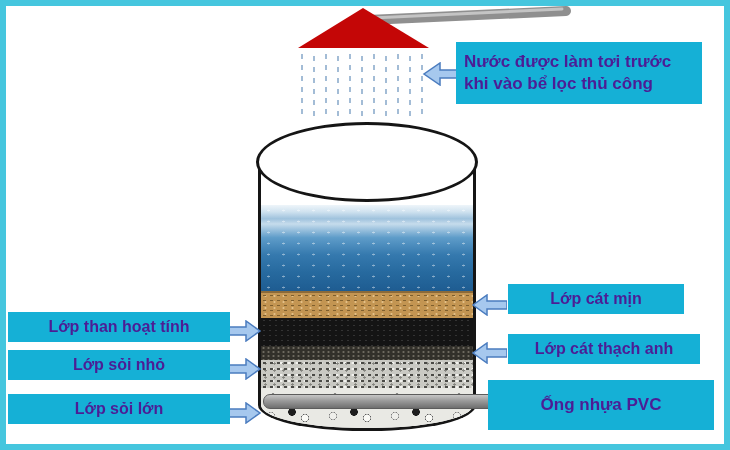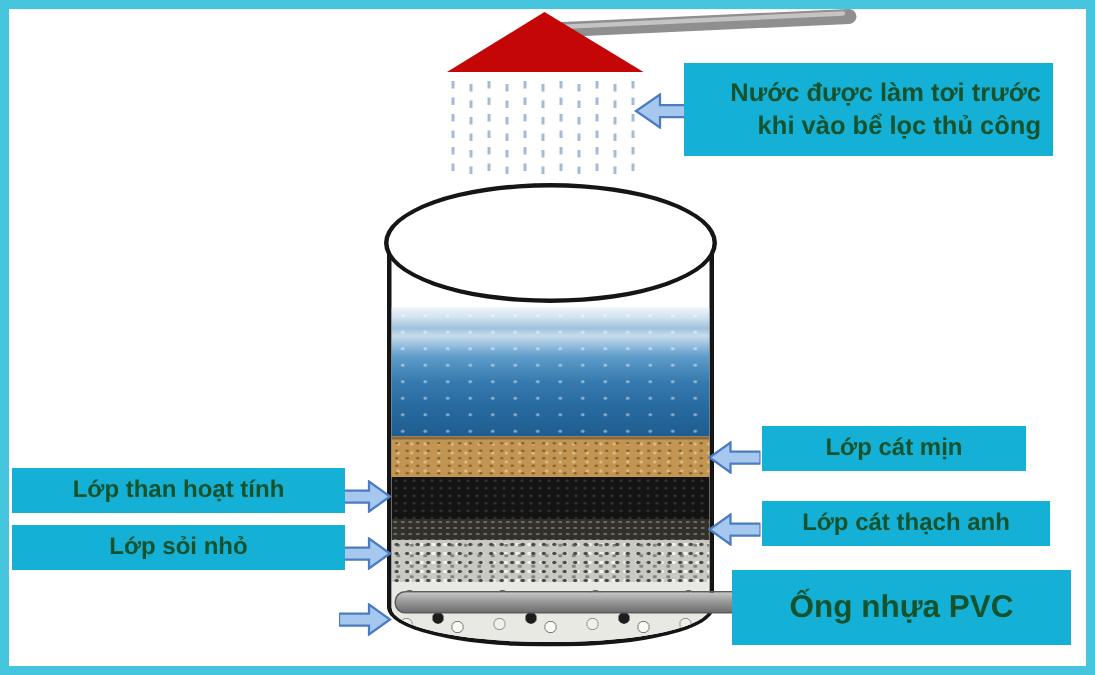"Nước được làm tơi trước" .lbl { color: #14532d -> #4c1d95; text-align: right -> left }
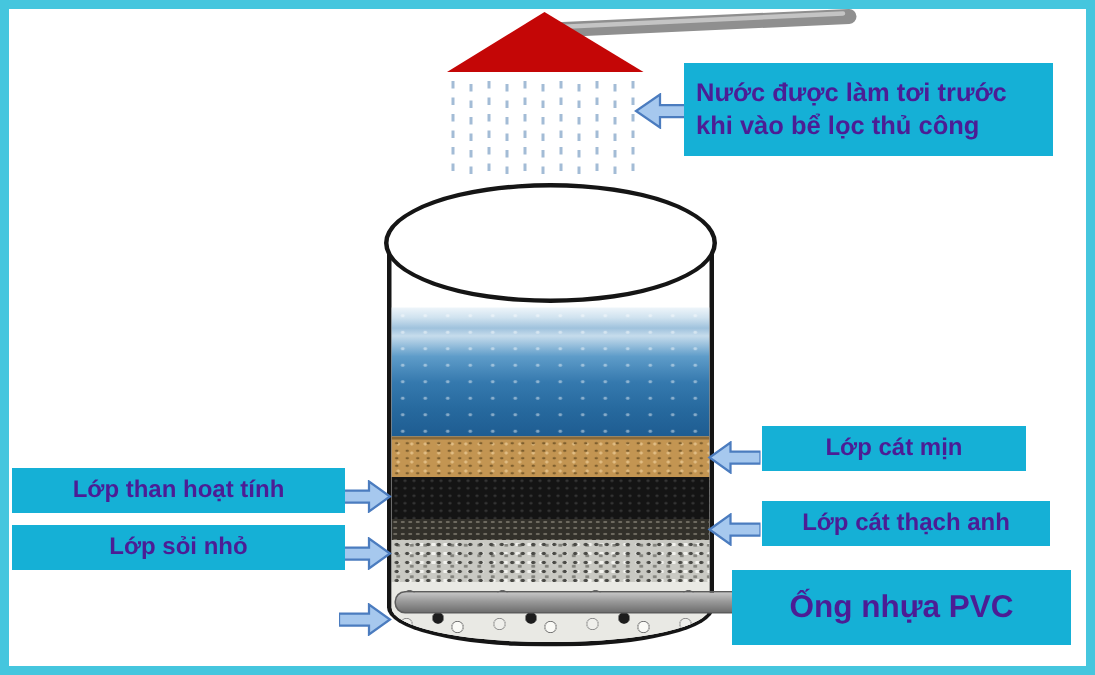"Lớp sỏi lớn" div.lbl { html: none -> <div>Lớp sỏi lớn</div> }
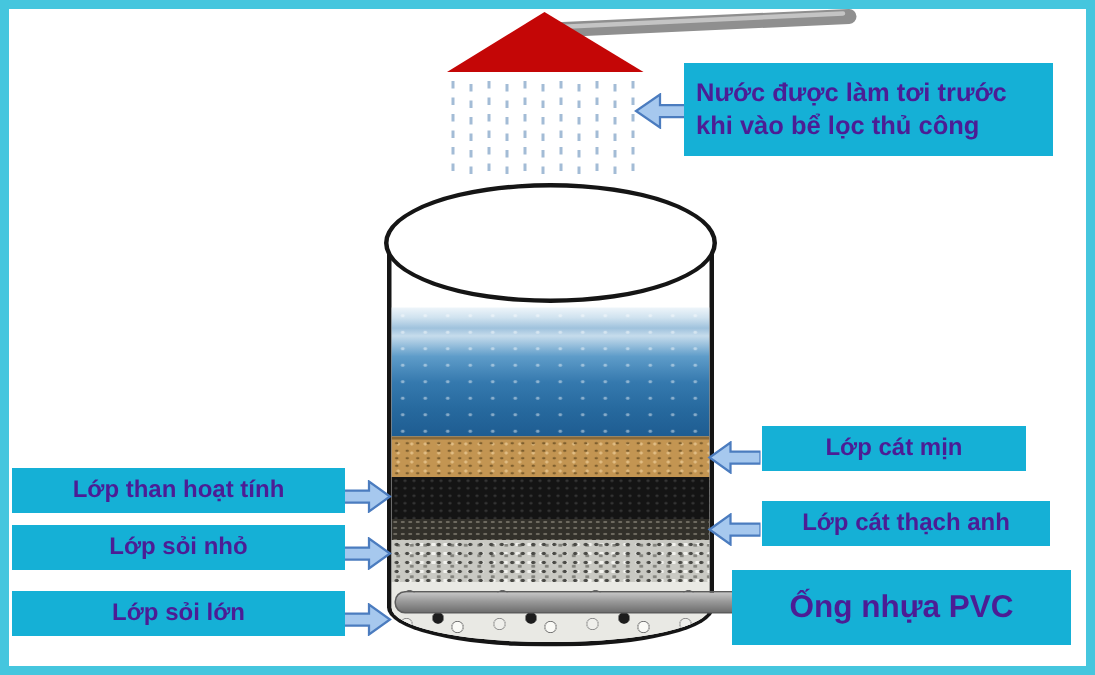"Ống nhựa PVC" div.lbl { font-size: 21px -> 17px }
